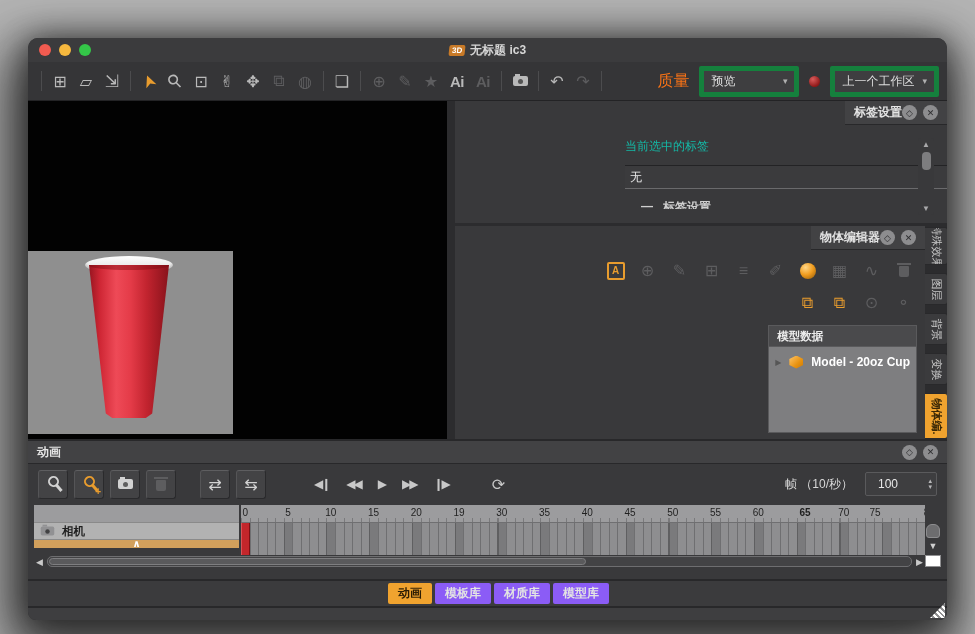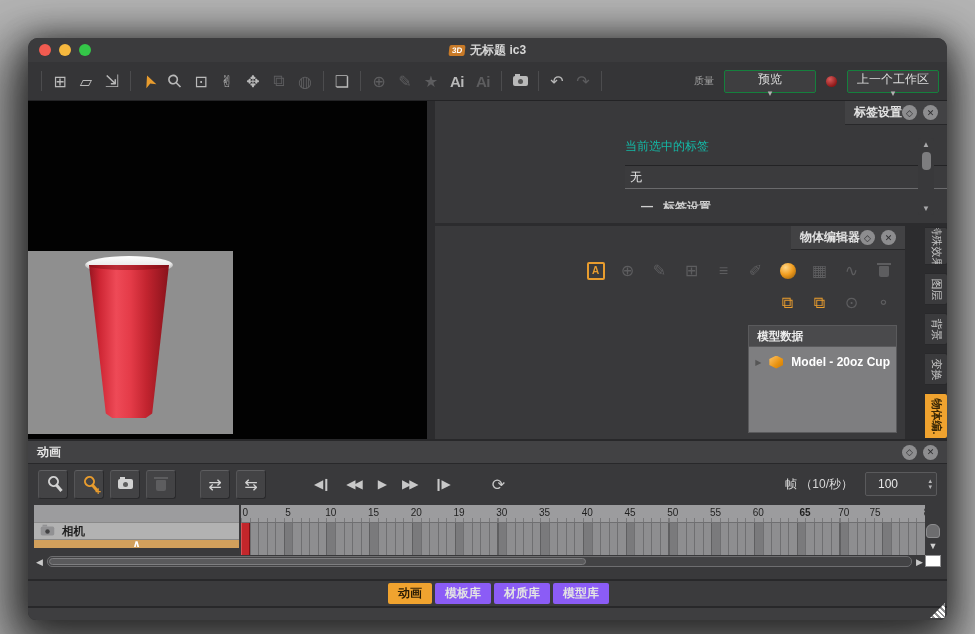"质量" .tb-label { color: #a3a3a3 -> #f97316; font-size: 10px -> 16px }
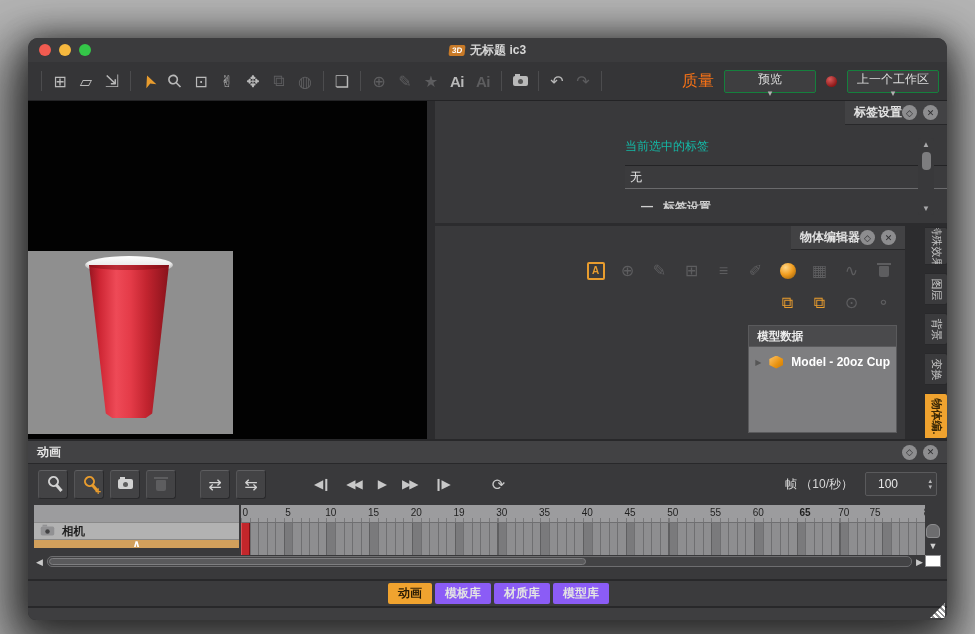"预览" .dropdown { border: 1px solid #15803d -> 5px solid #15803d; flex-direction: column -> none; gap: none -> 8px }
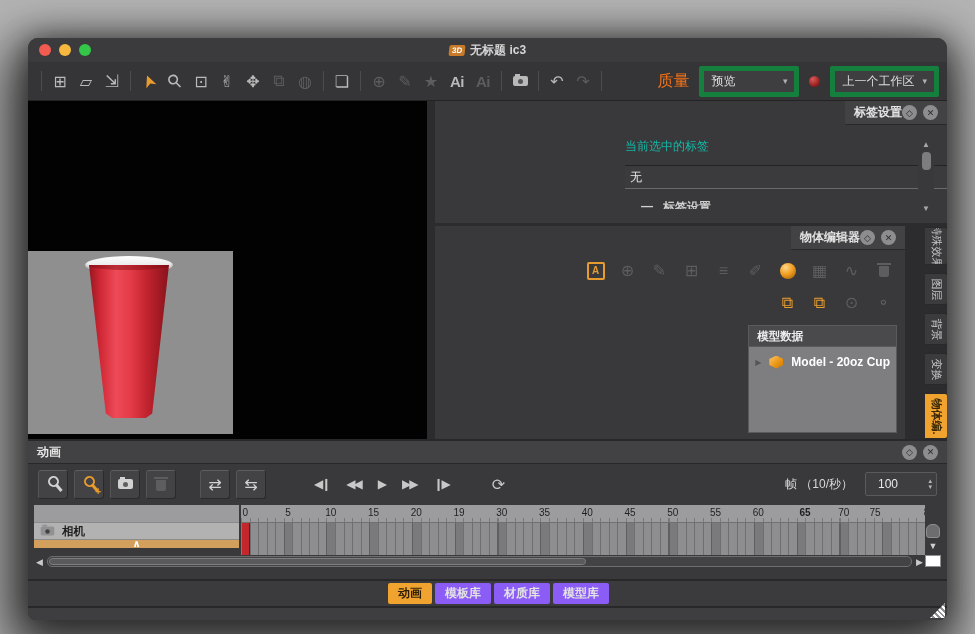"物体编辑器" .right-row { gap: 20px -> none }
